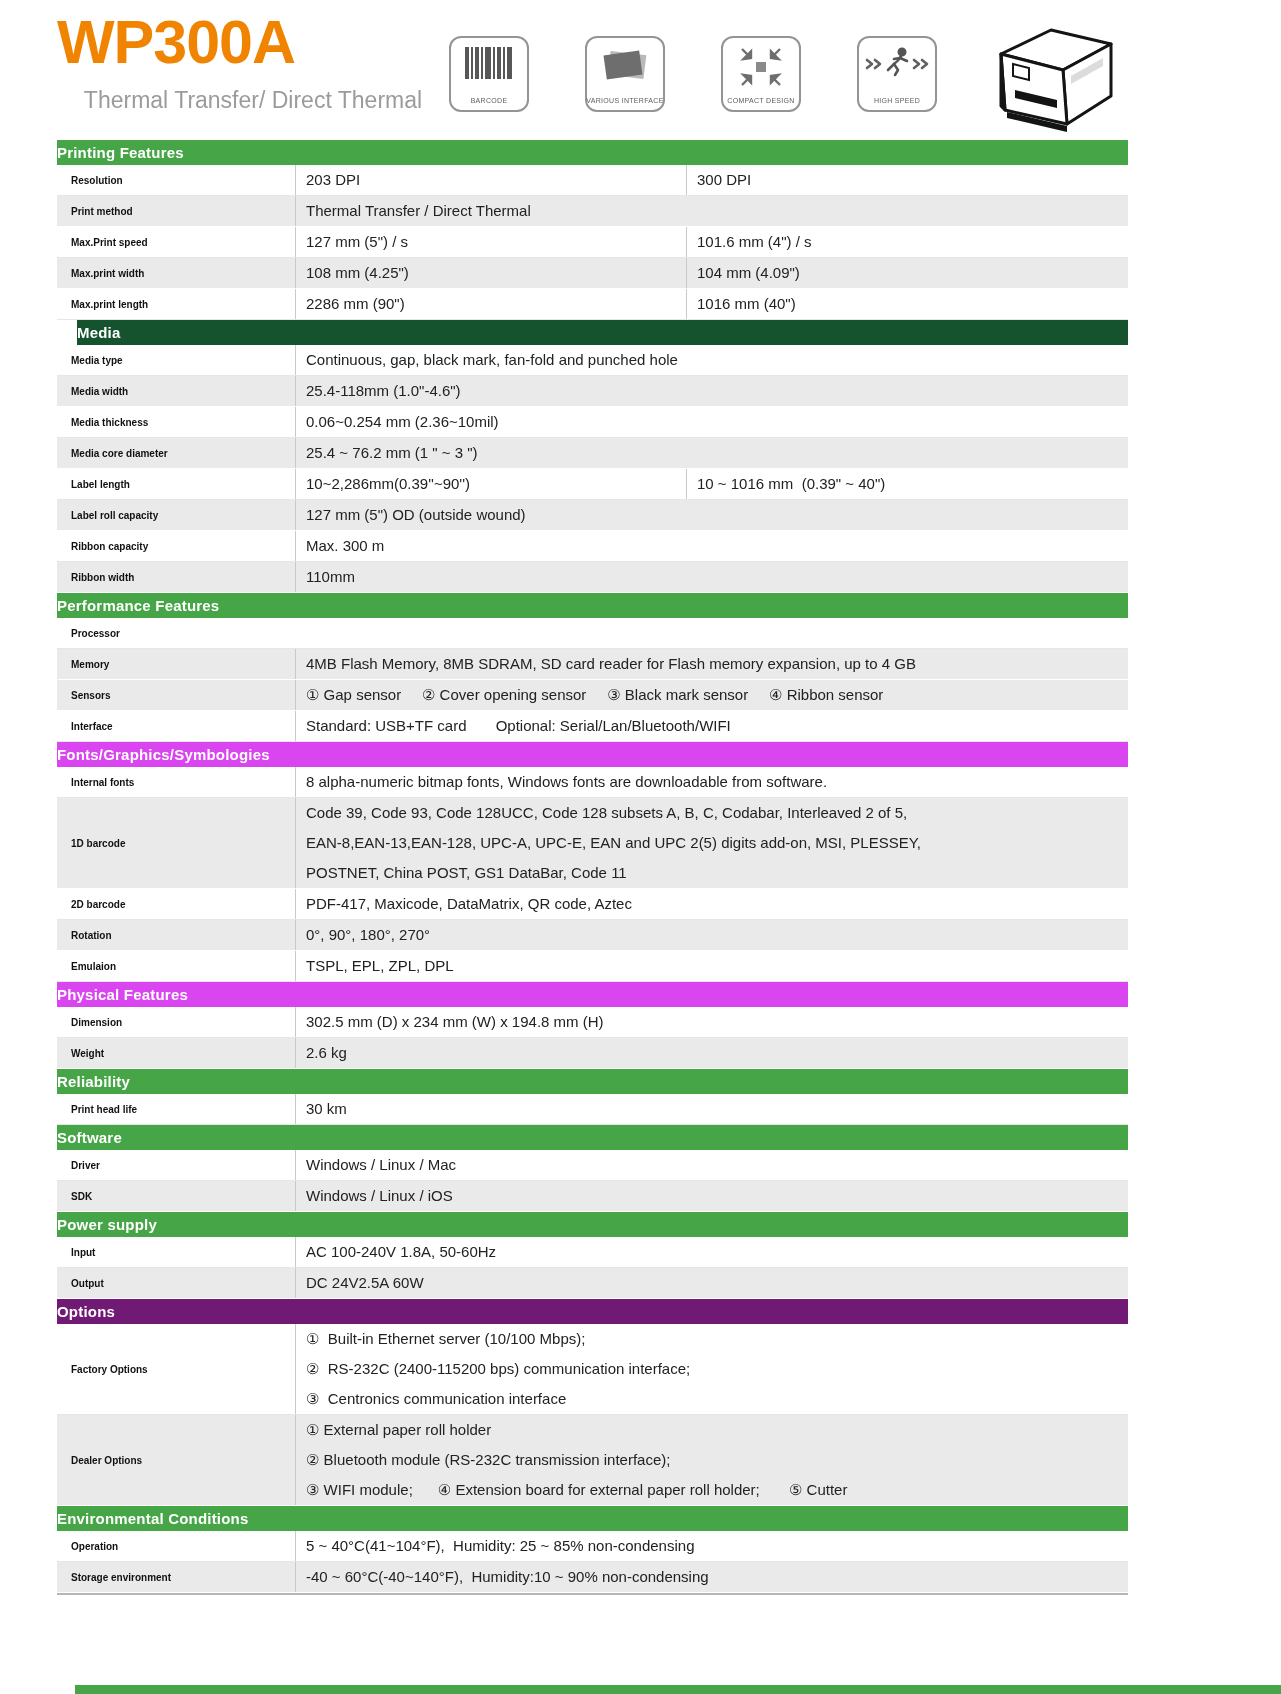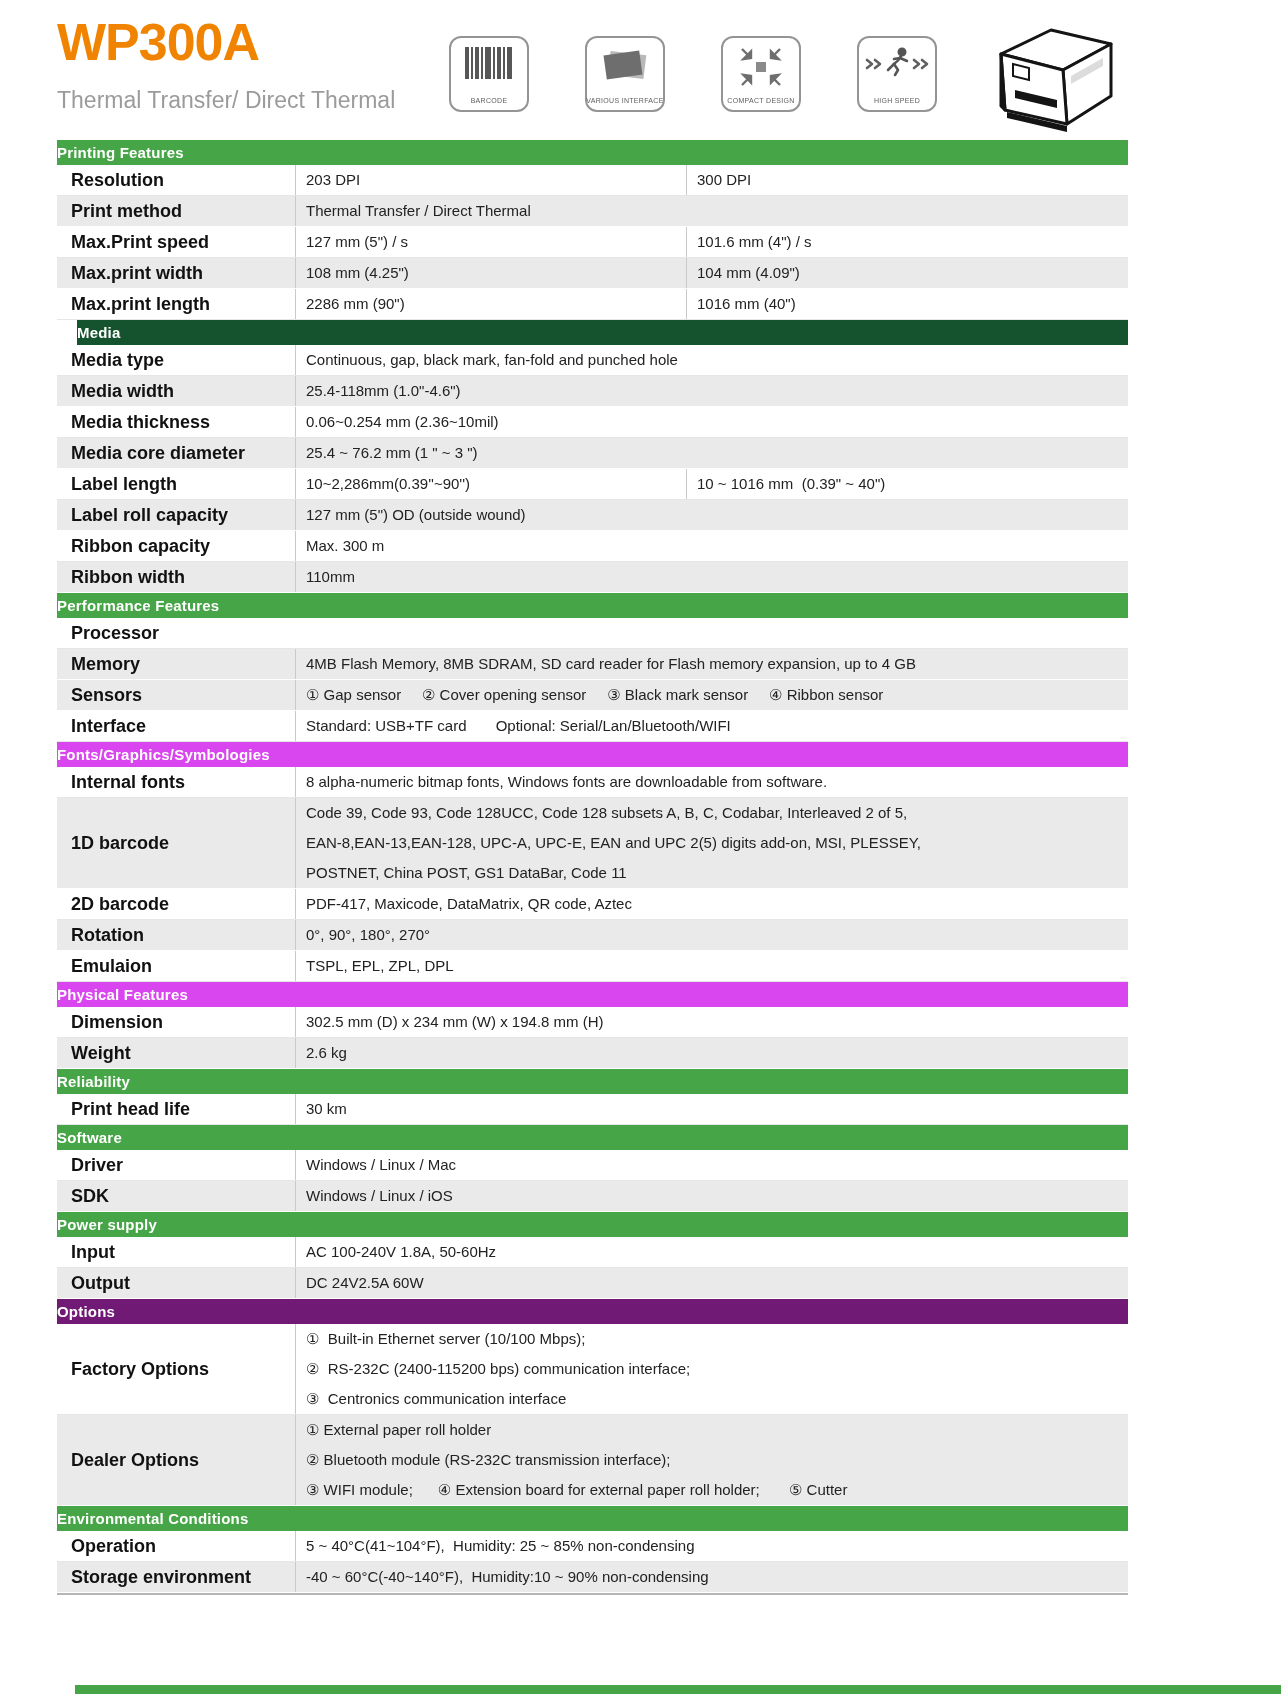"WP300A" .title { font-size: 52px -> 61px }
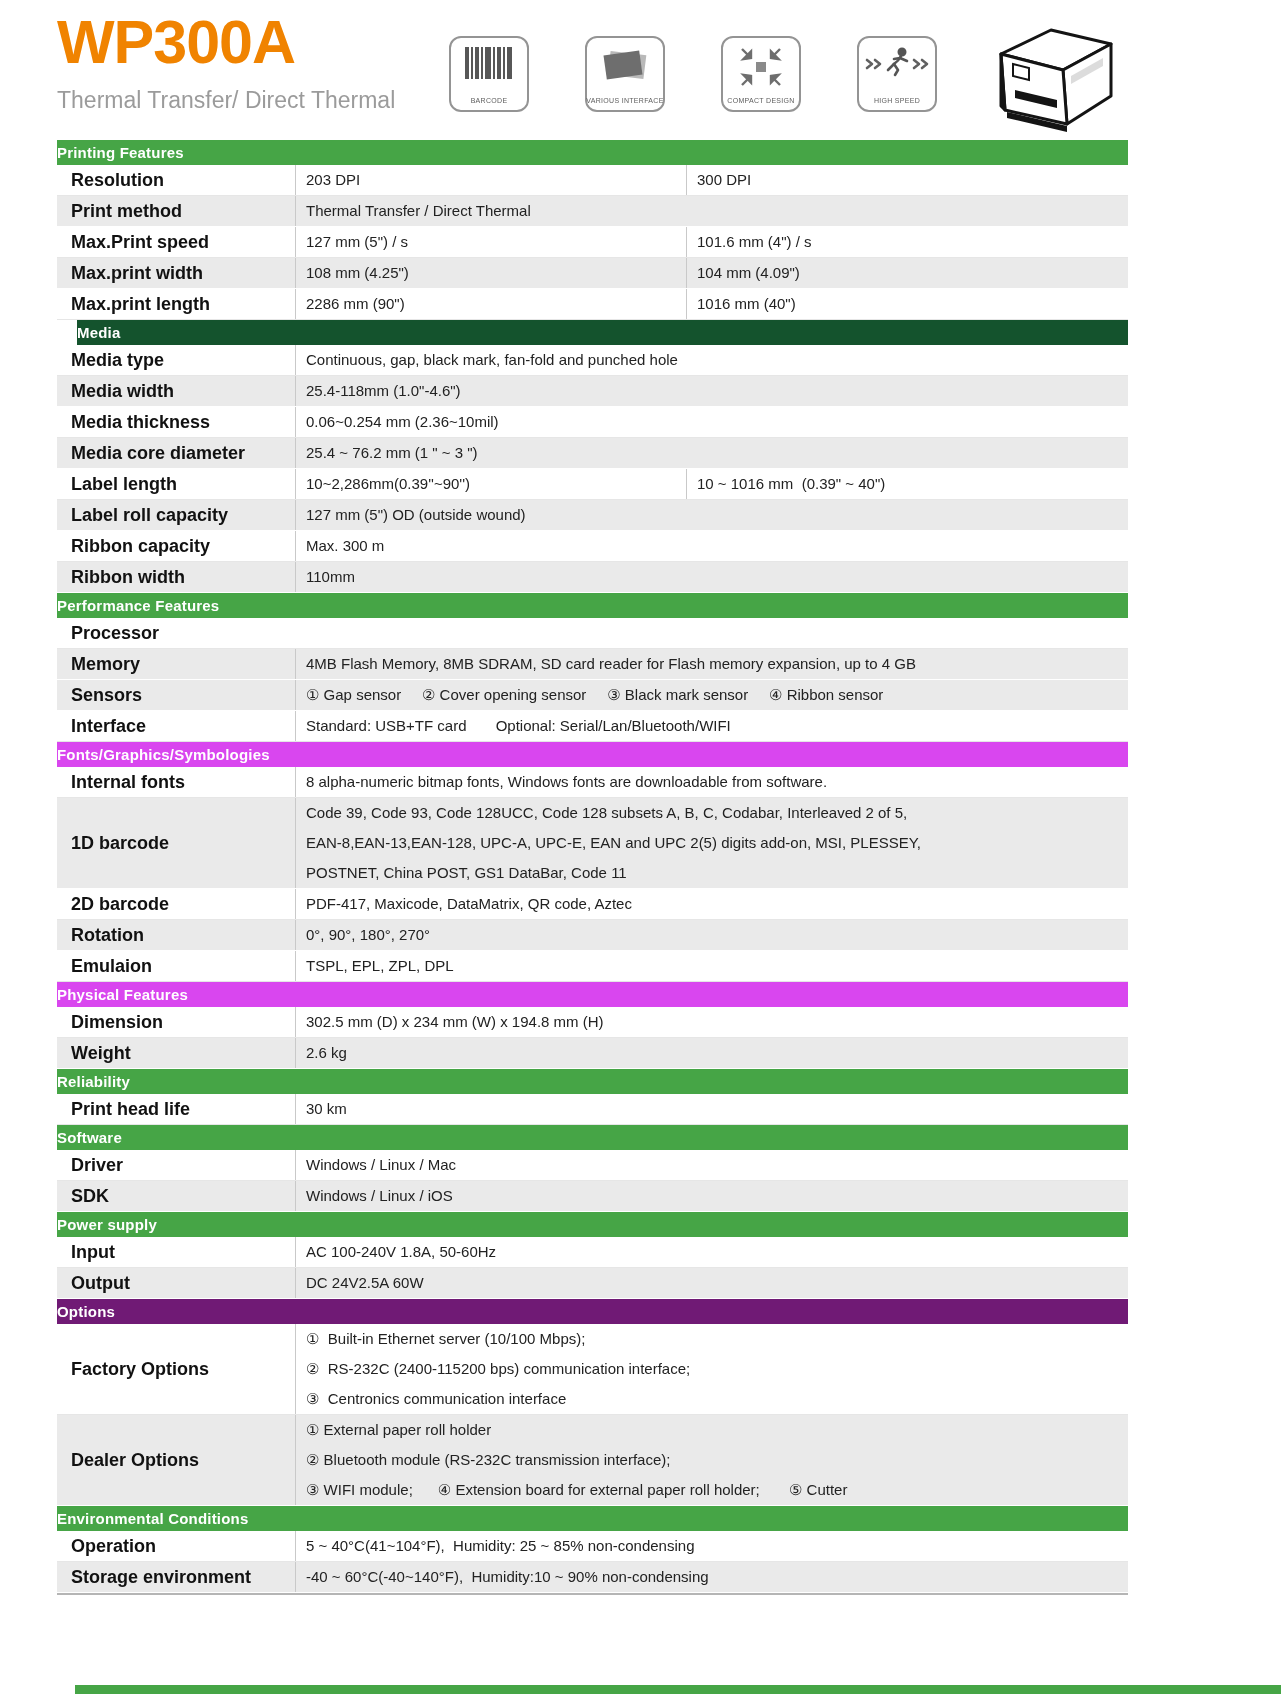"Thermal Transfer/ Direct Thermal" .subtitle { text-align: none -> center }
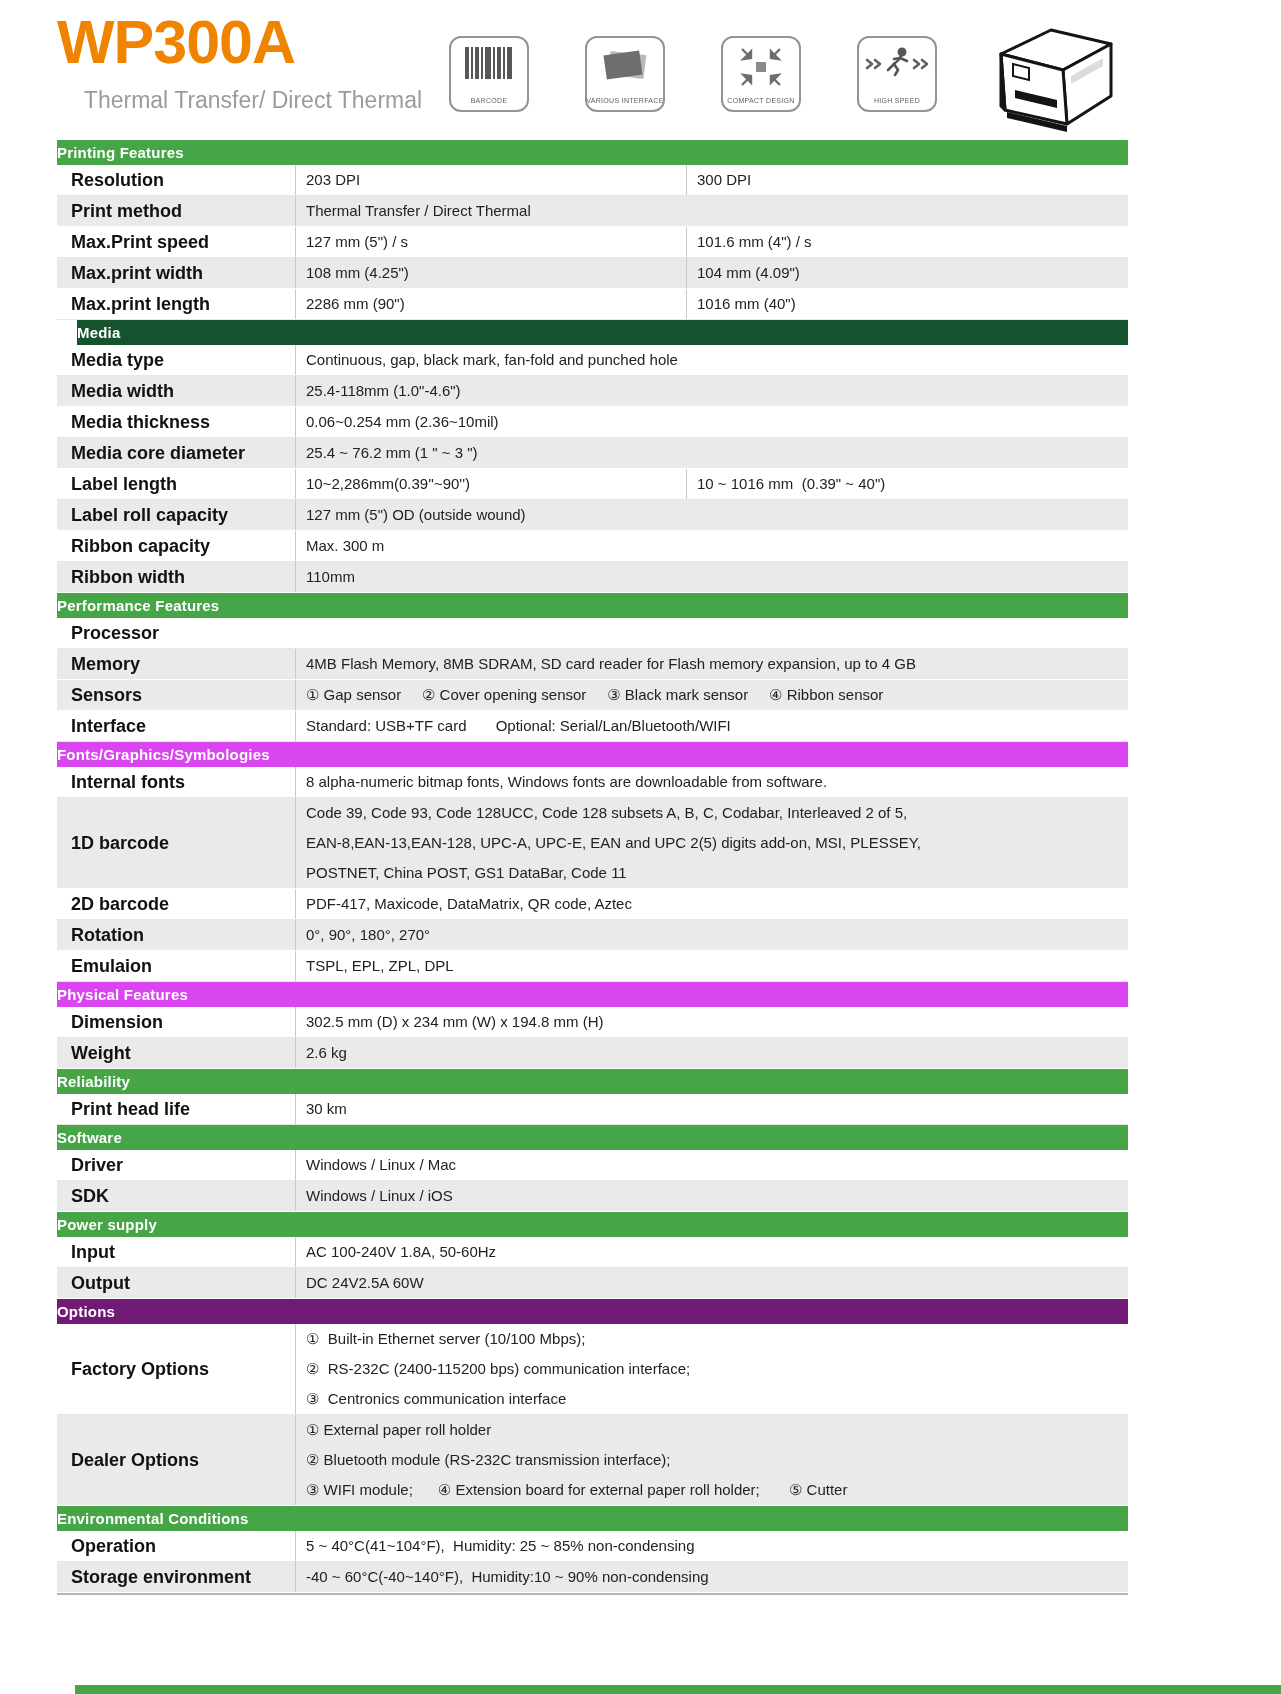"Resolution" .label { font-size: 18px -> 10px }
